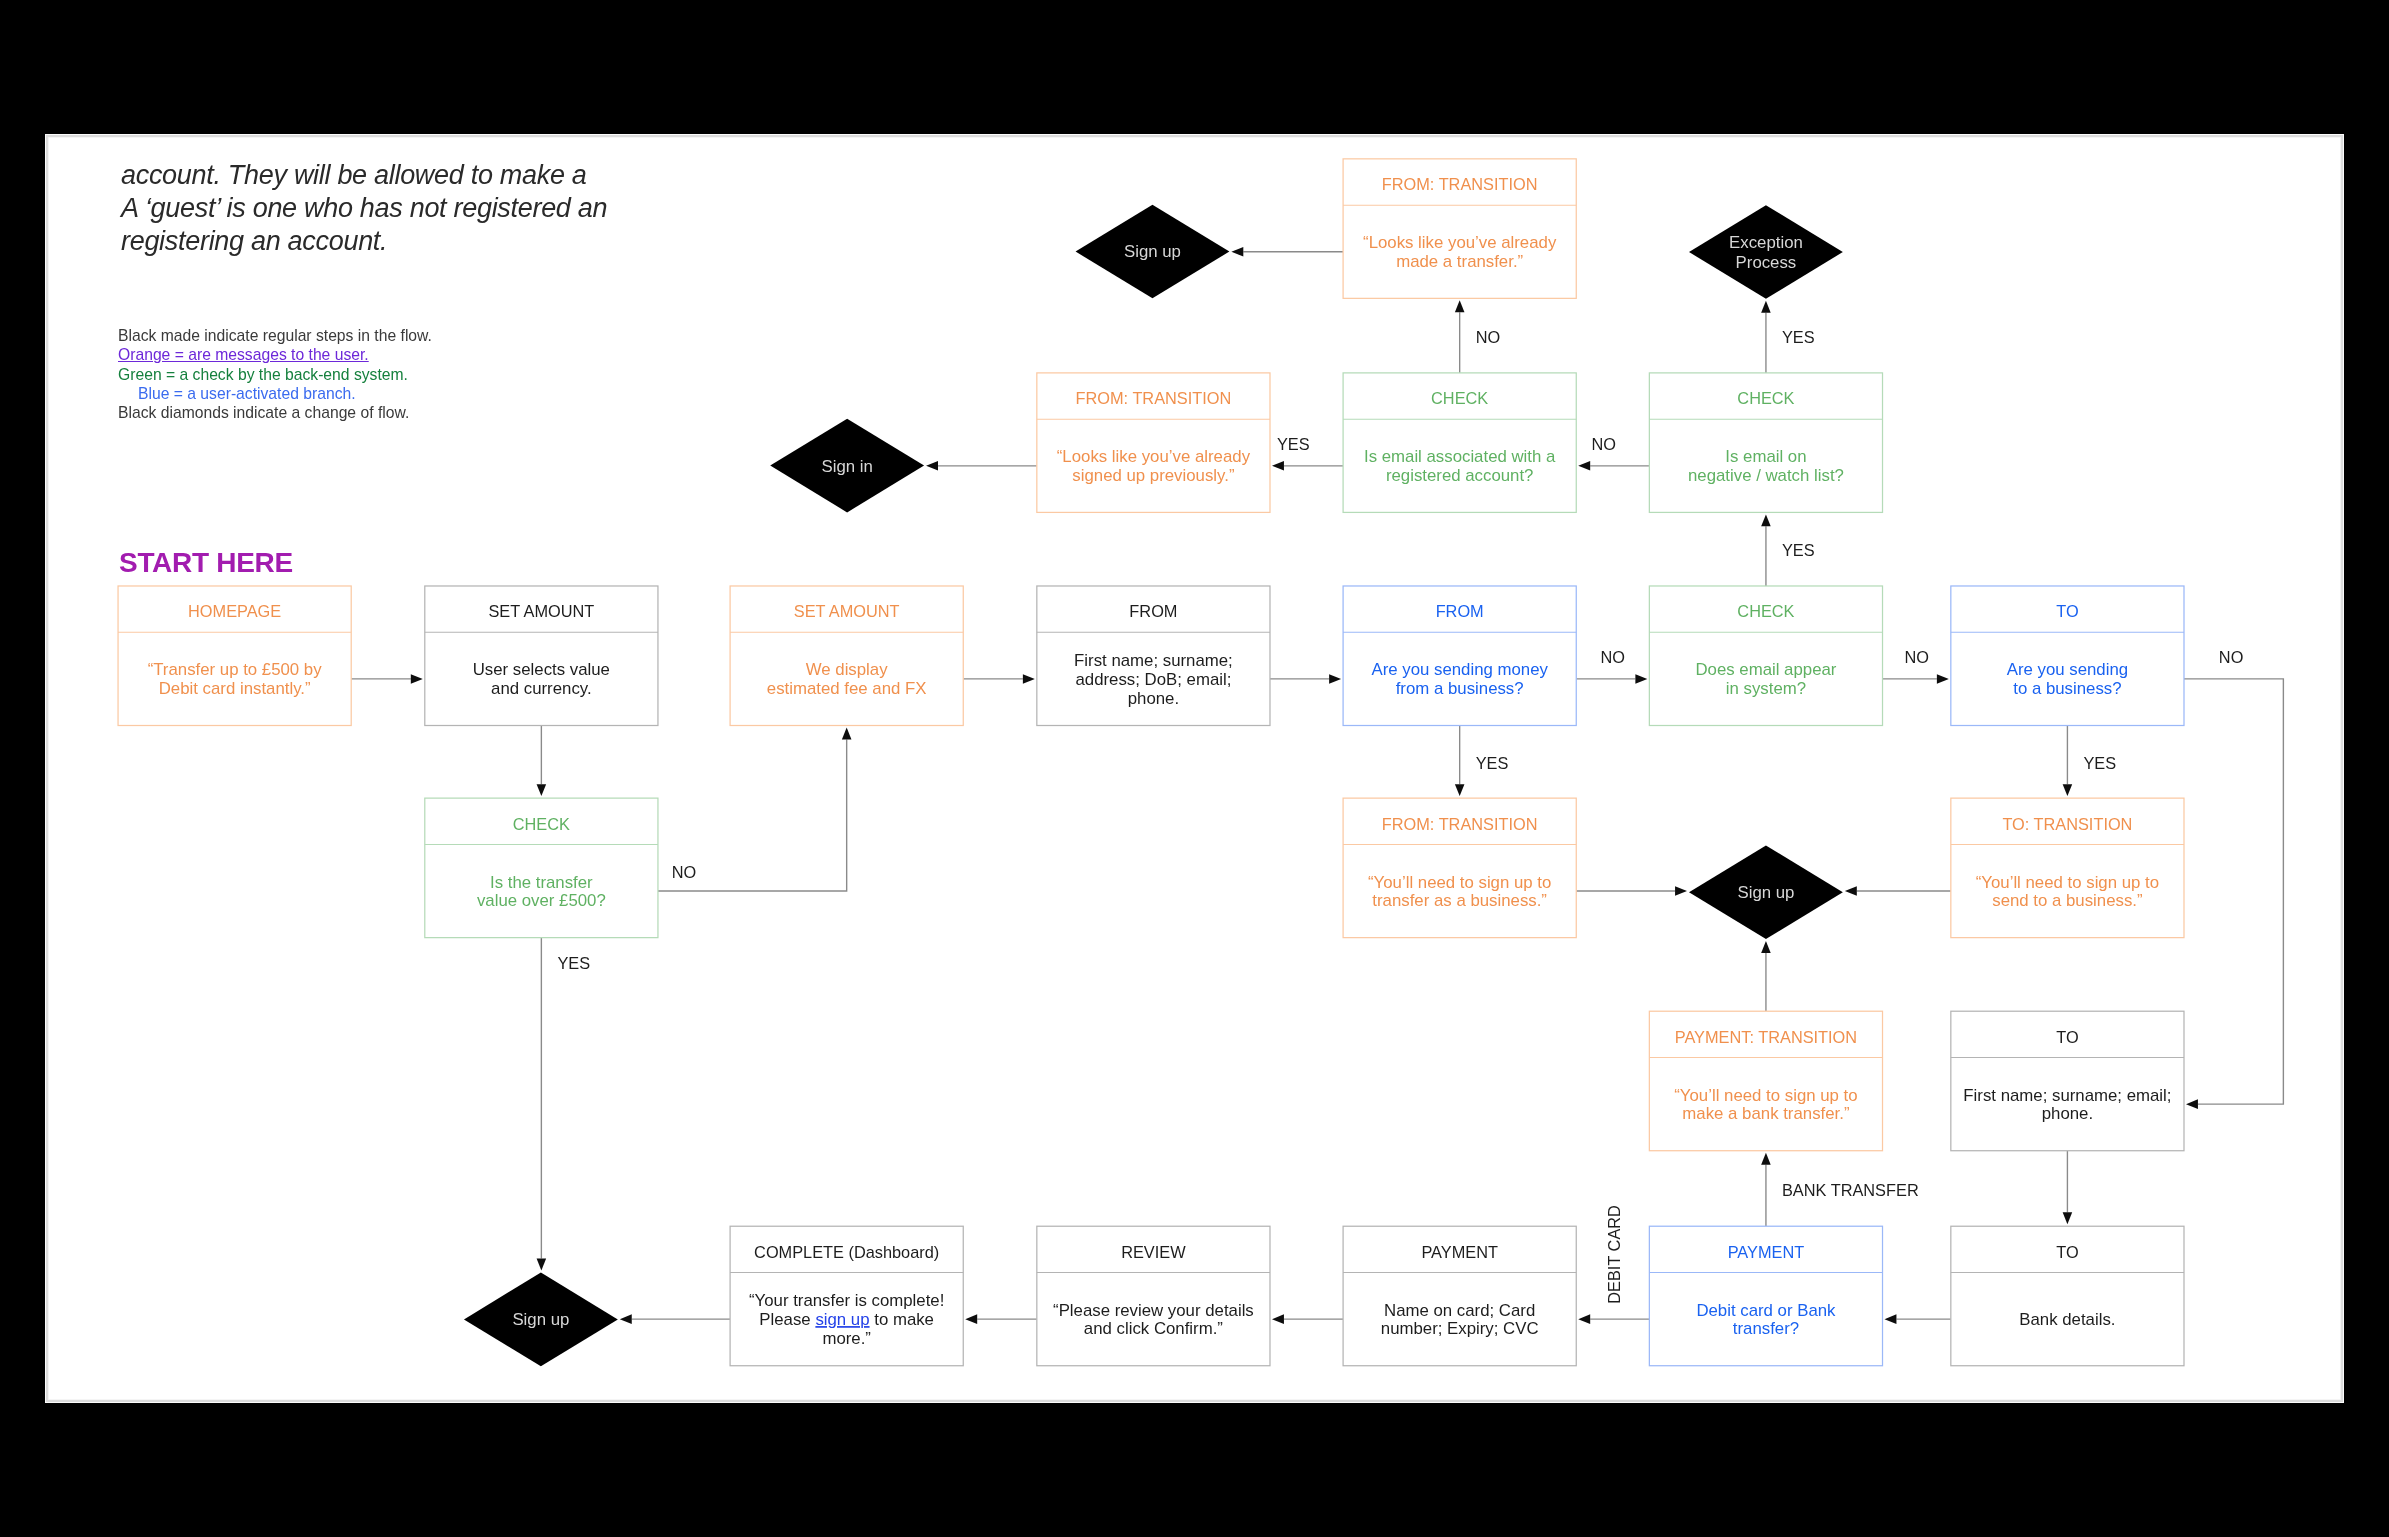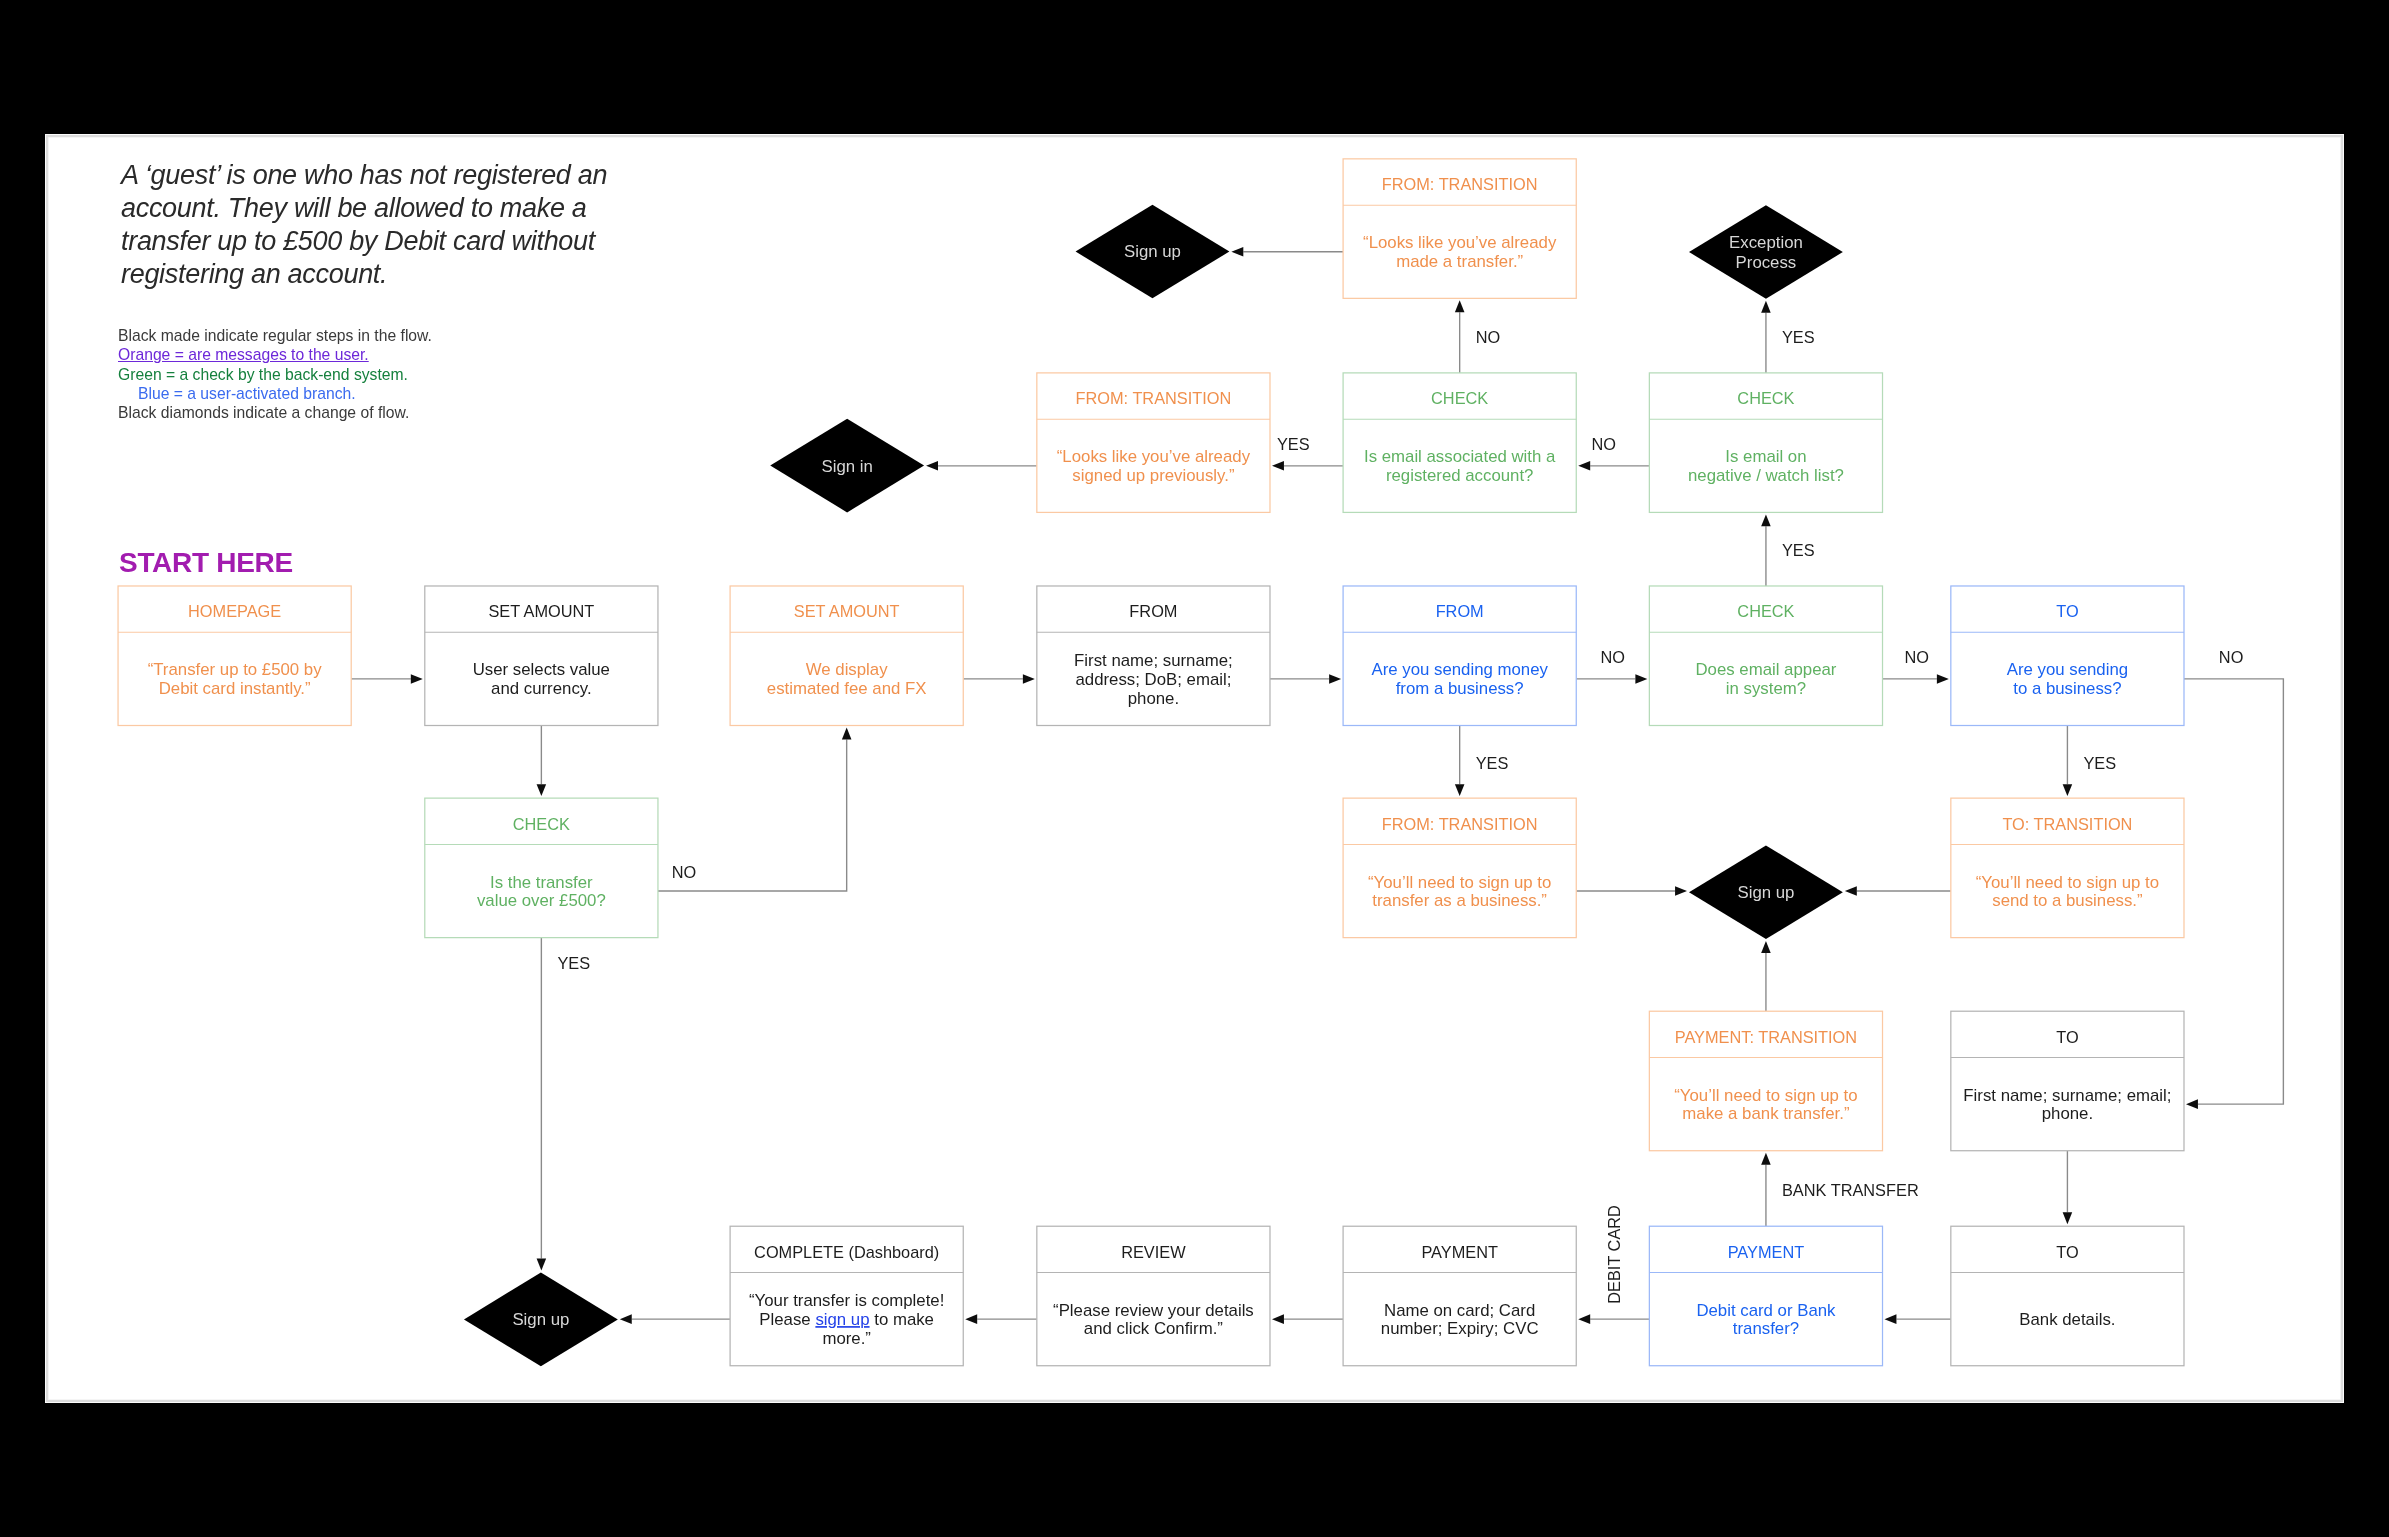"A ‘guest’ is one who" div { order: before "account. They will be allowed" -> after "account. They will be allowed" }
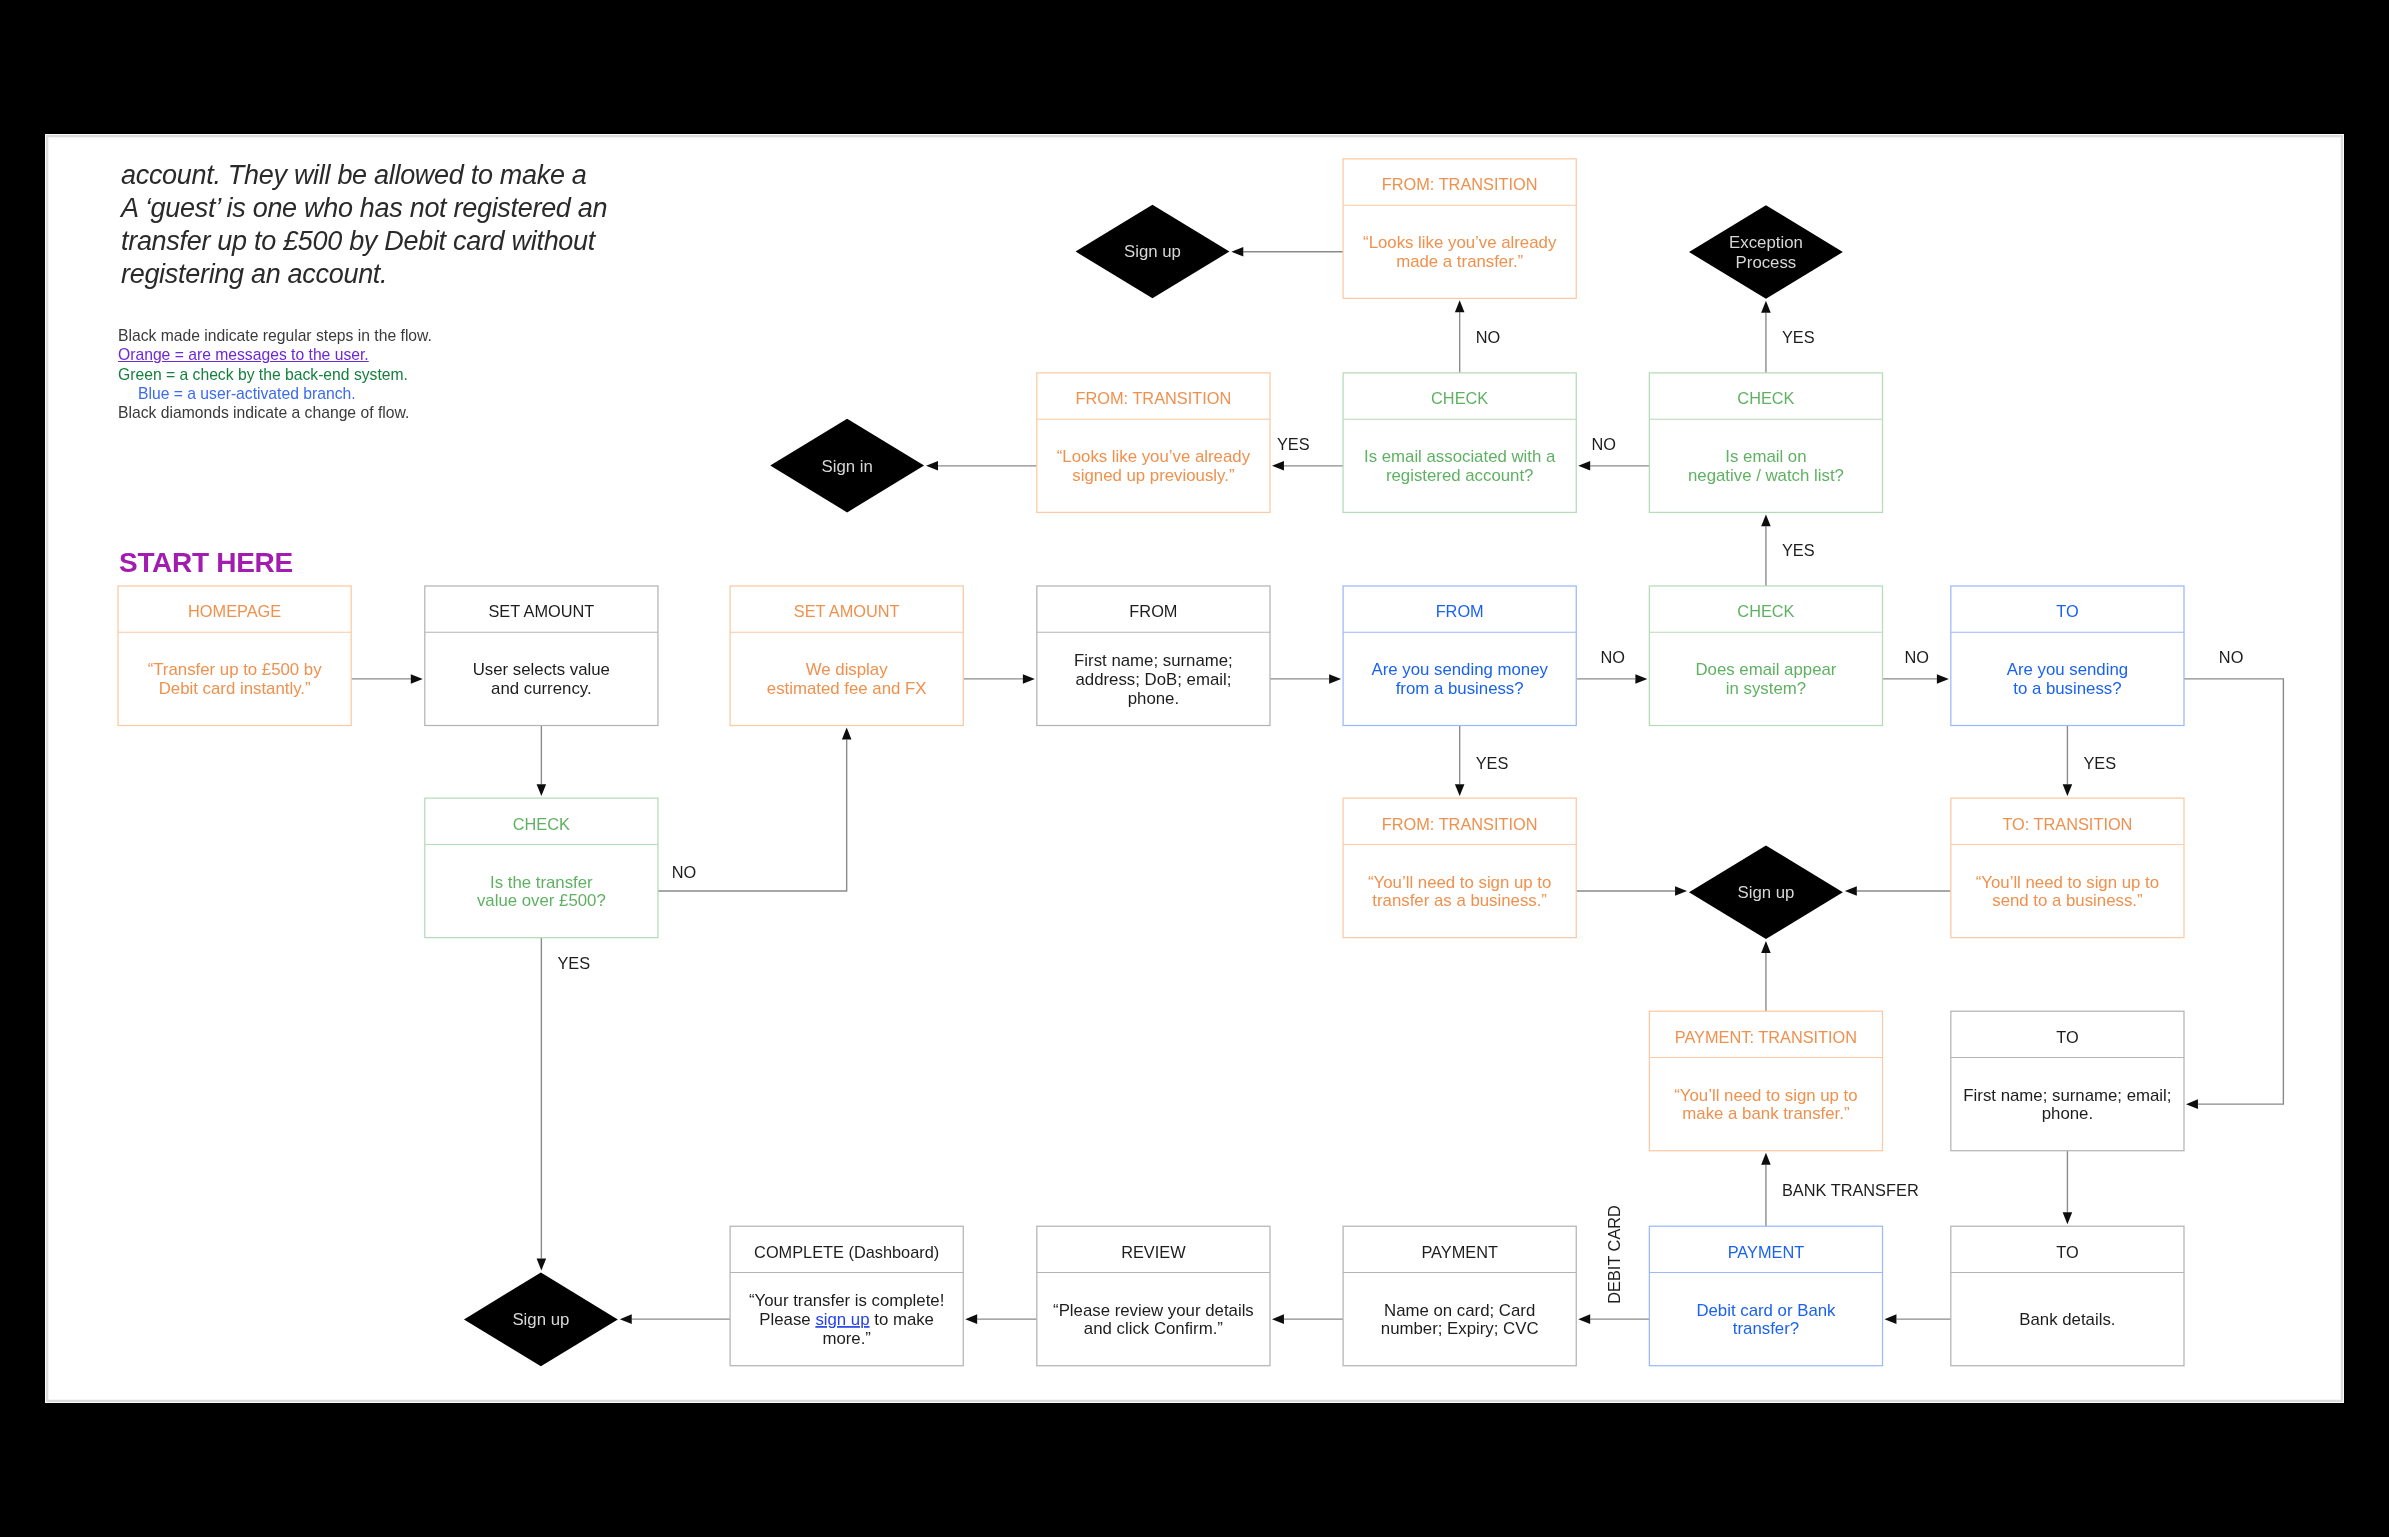"transfer up to £500 by" div { html: <div>transfer up to £500 by Debit card without</div> -> none }
